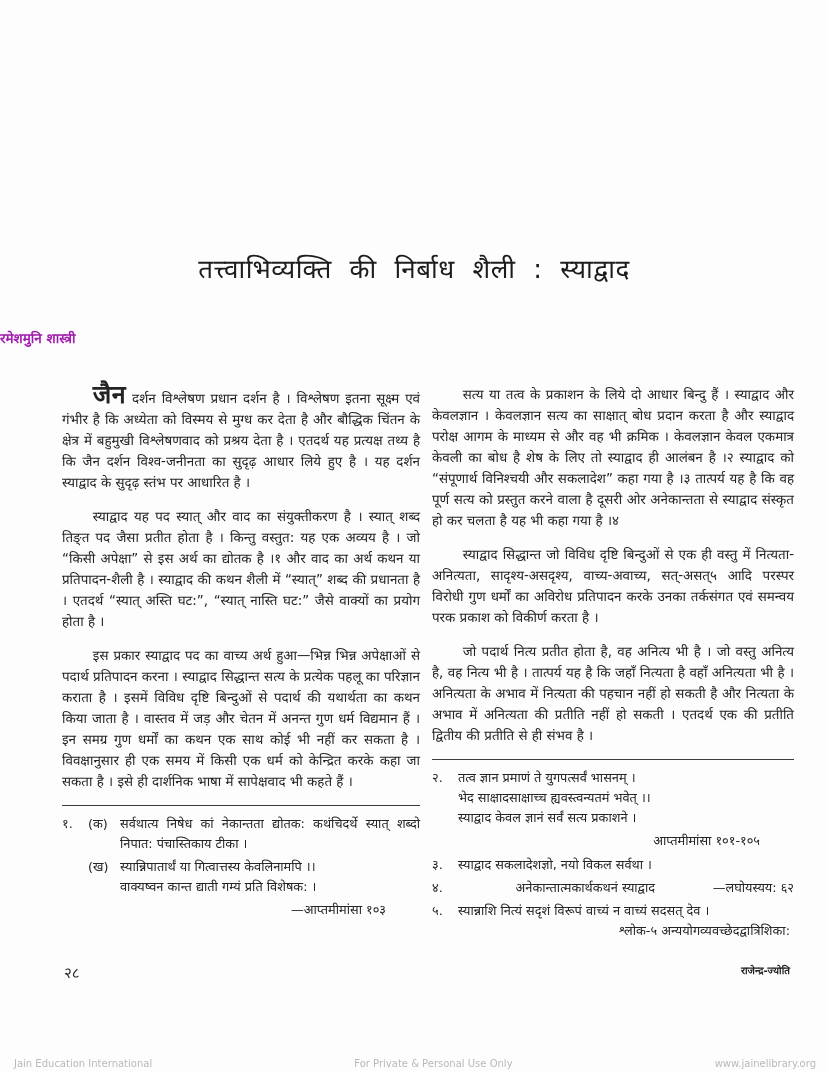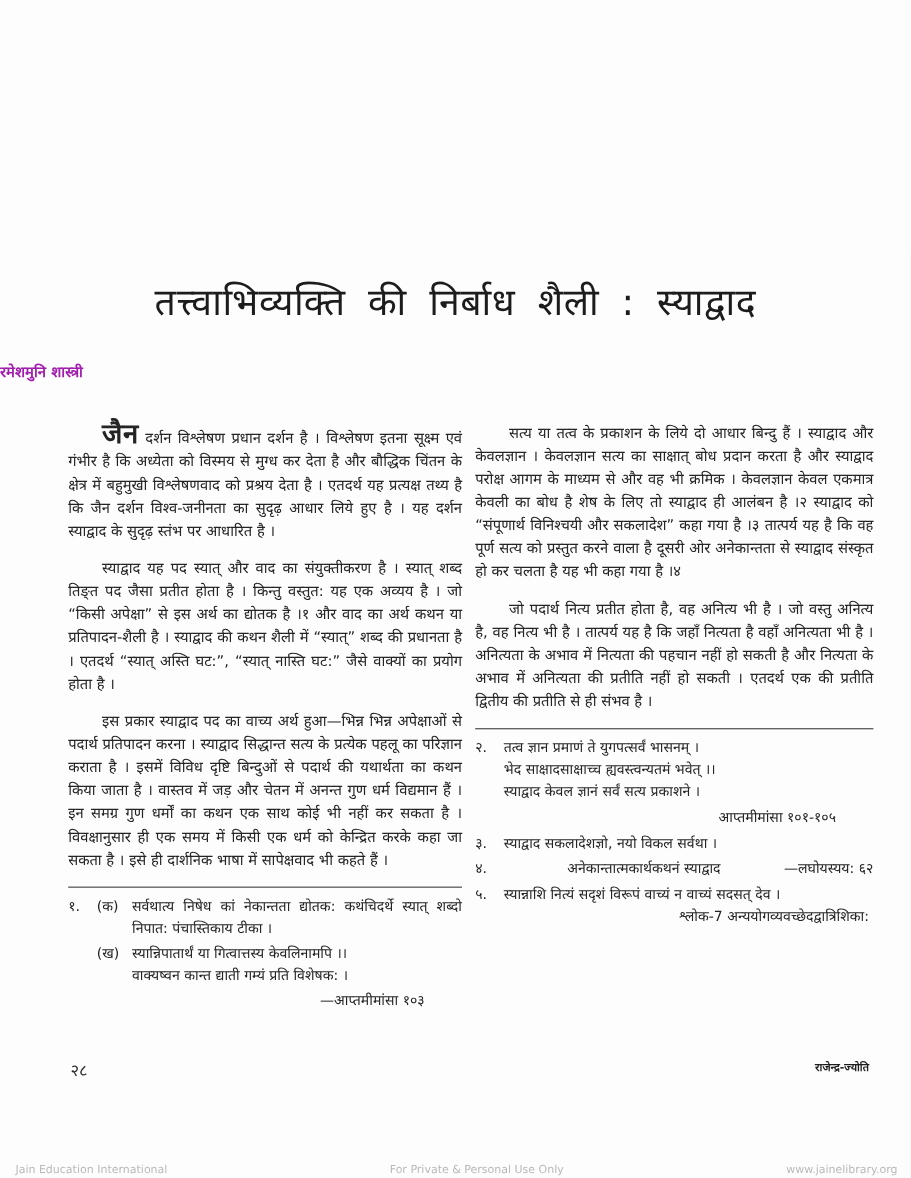"तत्त्वाभिव्यक्ति की निर्बाध शैली :" .title { font-size: 34px -> 26px }
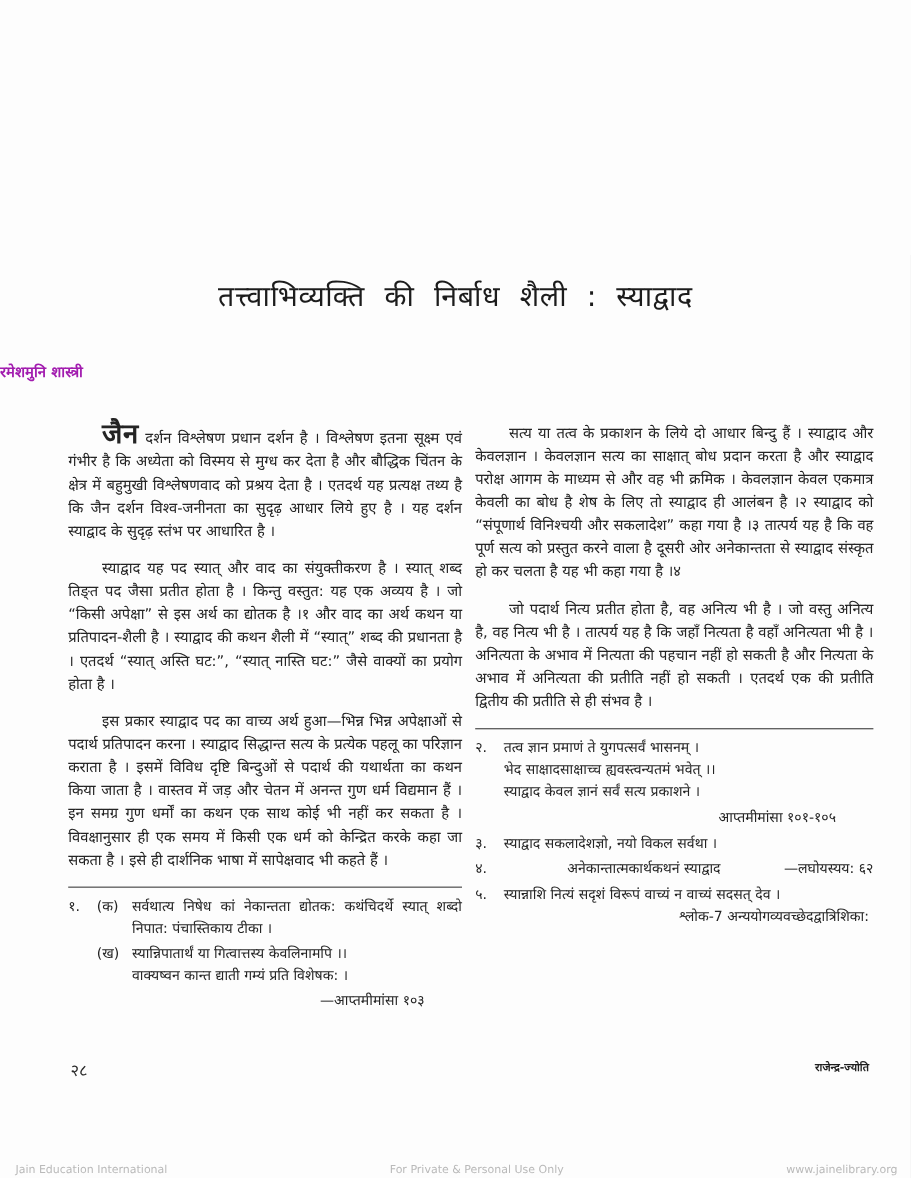"स्याद्वाद सिद्धान्त जो विविध दृष्टि" p.body { html: none -> <p>स्याद्वाद सिद्धान्त जो विविध दृष्टि बिन्दुओं से एक ही वस्तु में नित्यता-अनित्यता, सादृश्य-असदृश्य, वाच्य-अवाच्य, सत्-असत्५ आदि परस्पर विरोधी गुण धर्मों का अविरोध प्रतिपादन करके उनका तर्कसंगत एवं समन्वय परक प्रकाश को विकीर्ण करता है ।</p> }
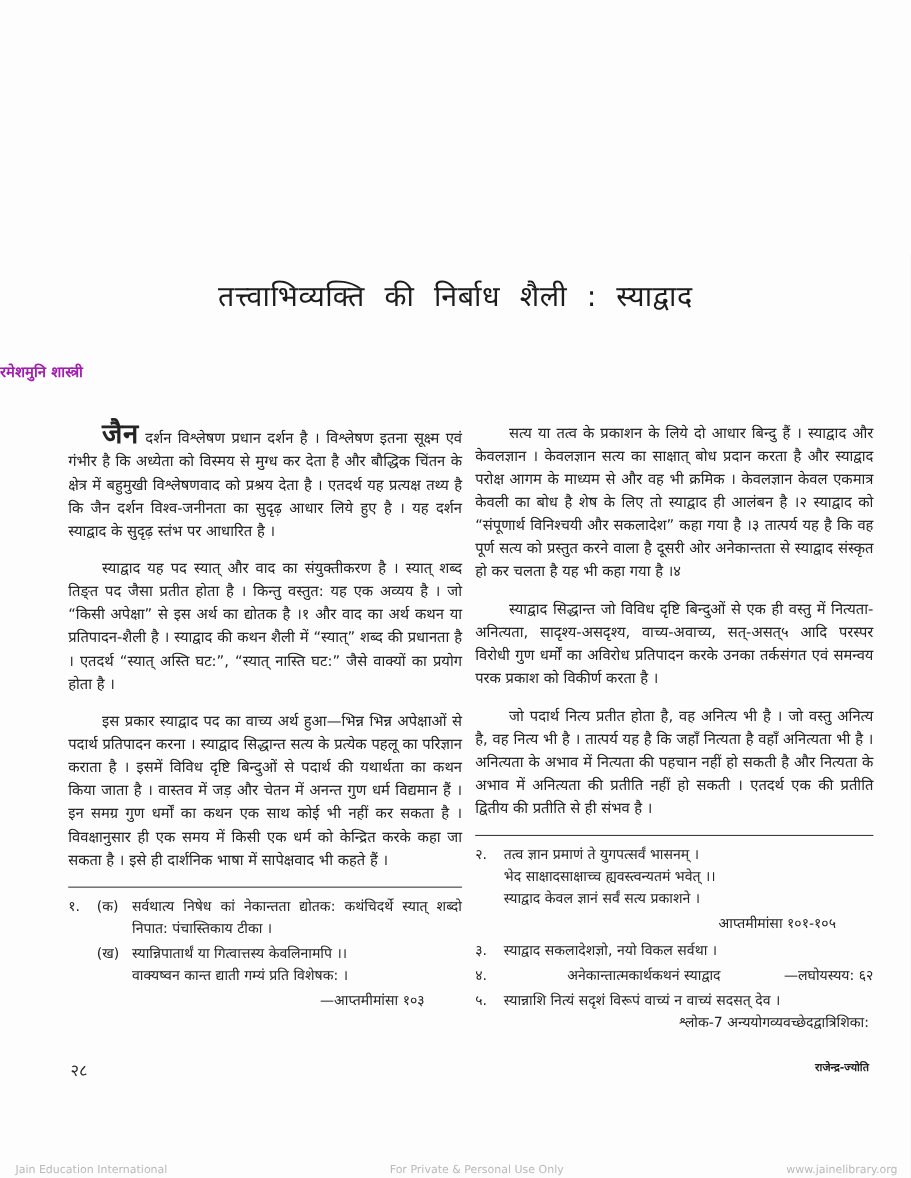"श्लोक-7 अन्ययोगव्यवच्छेदद्वात्रिशिका:" span.fnline { text: श्लोक-7 -> श्लोक-५ }
